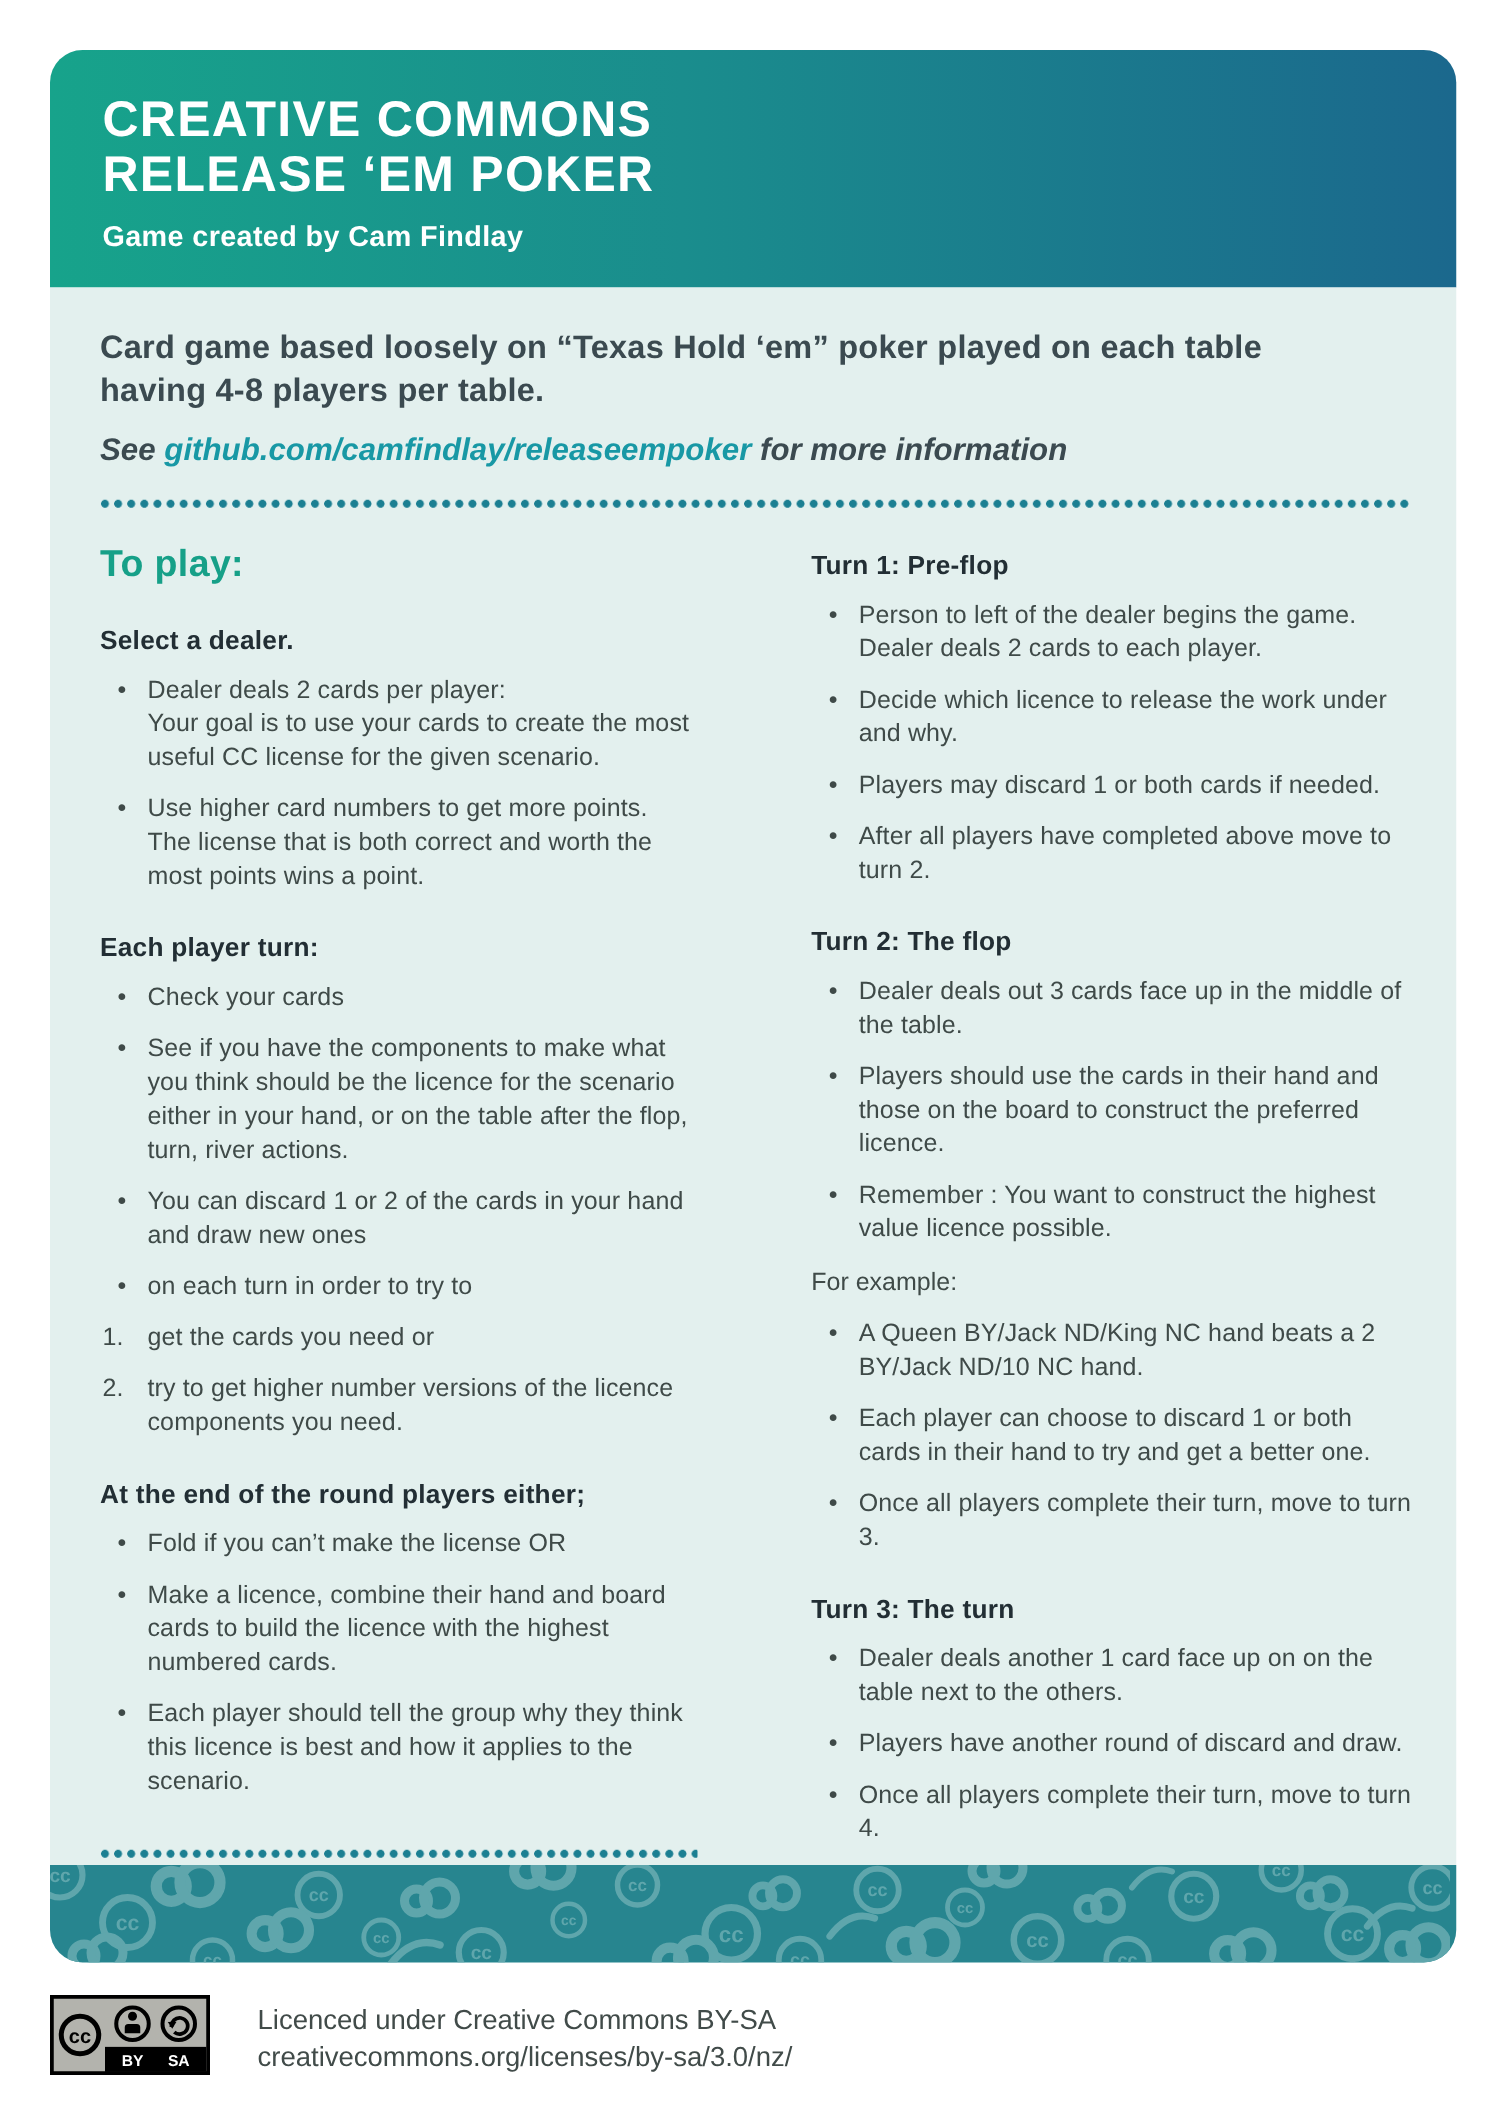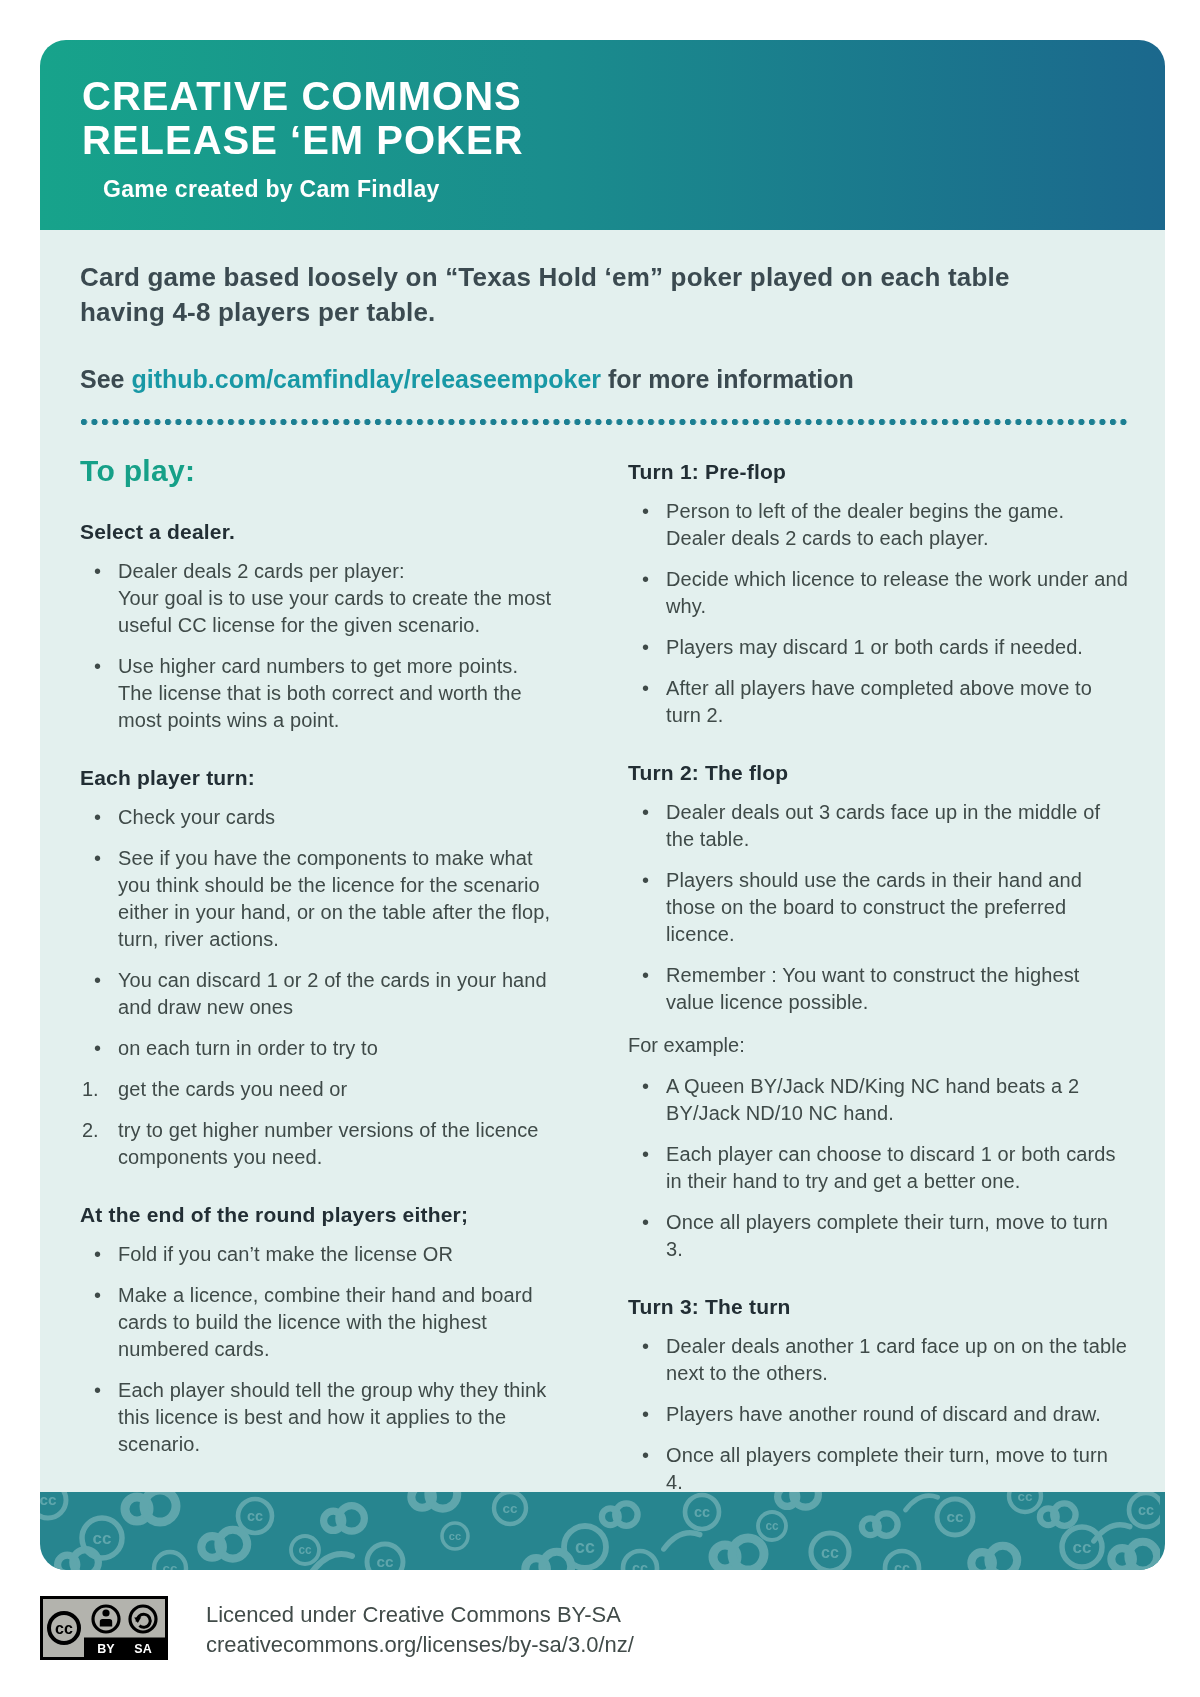"Game created by Cam Findlay" .banner .subtitle { margin-left: 21px -> none }
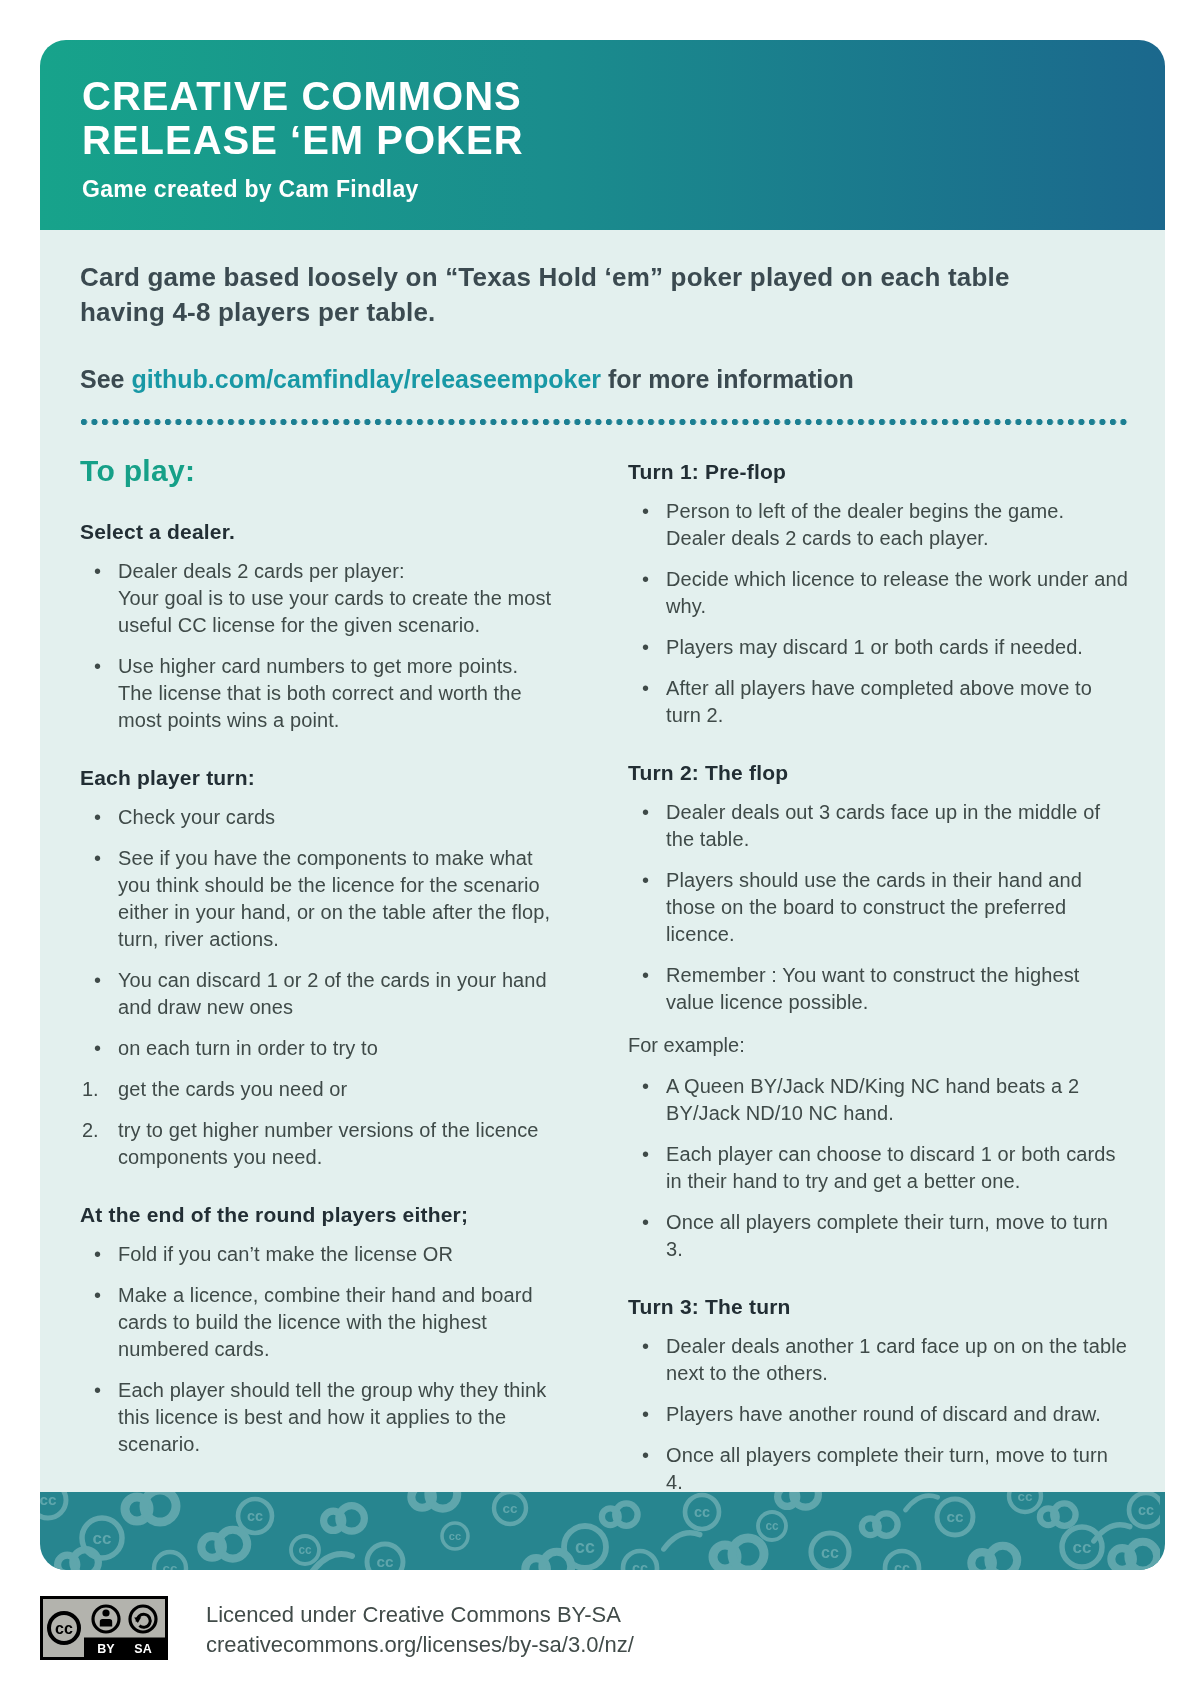"See github.com/camfindlay/releaseempoker" .see-line { font-style: none -> italic; margin-top: 35px -> 16px }
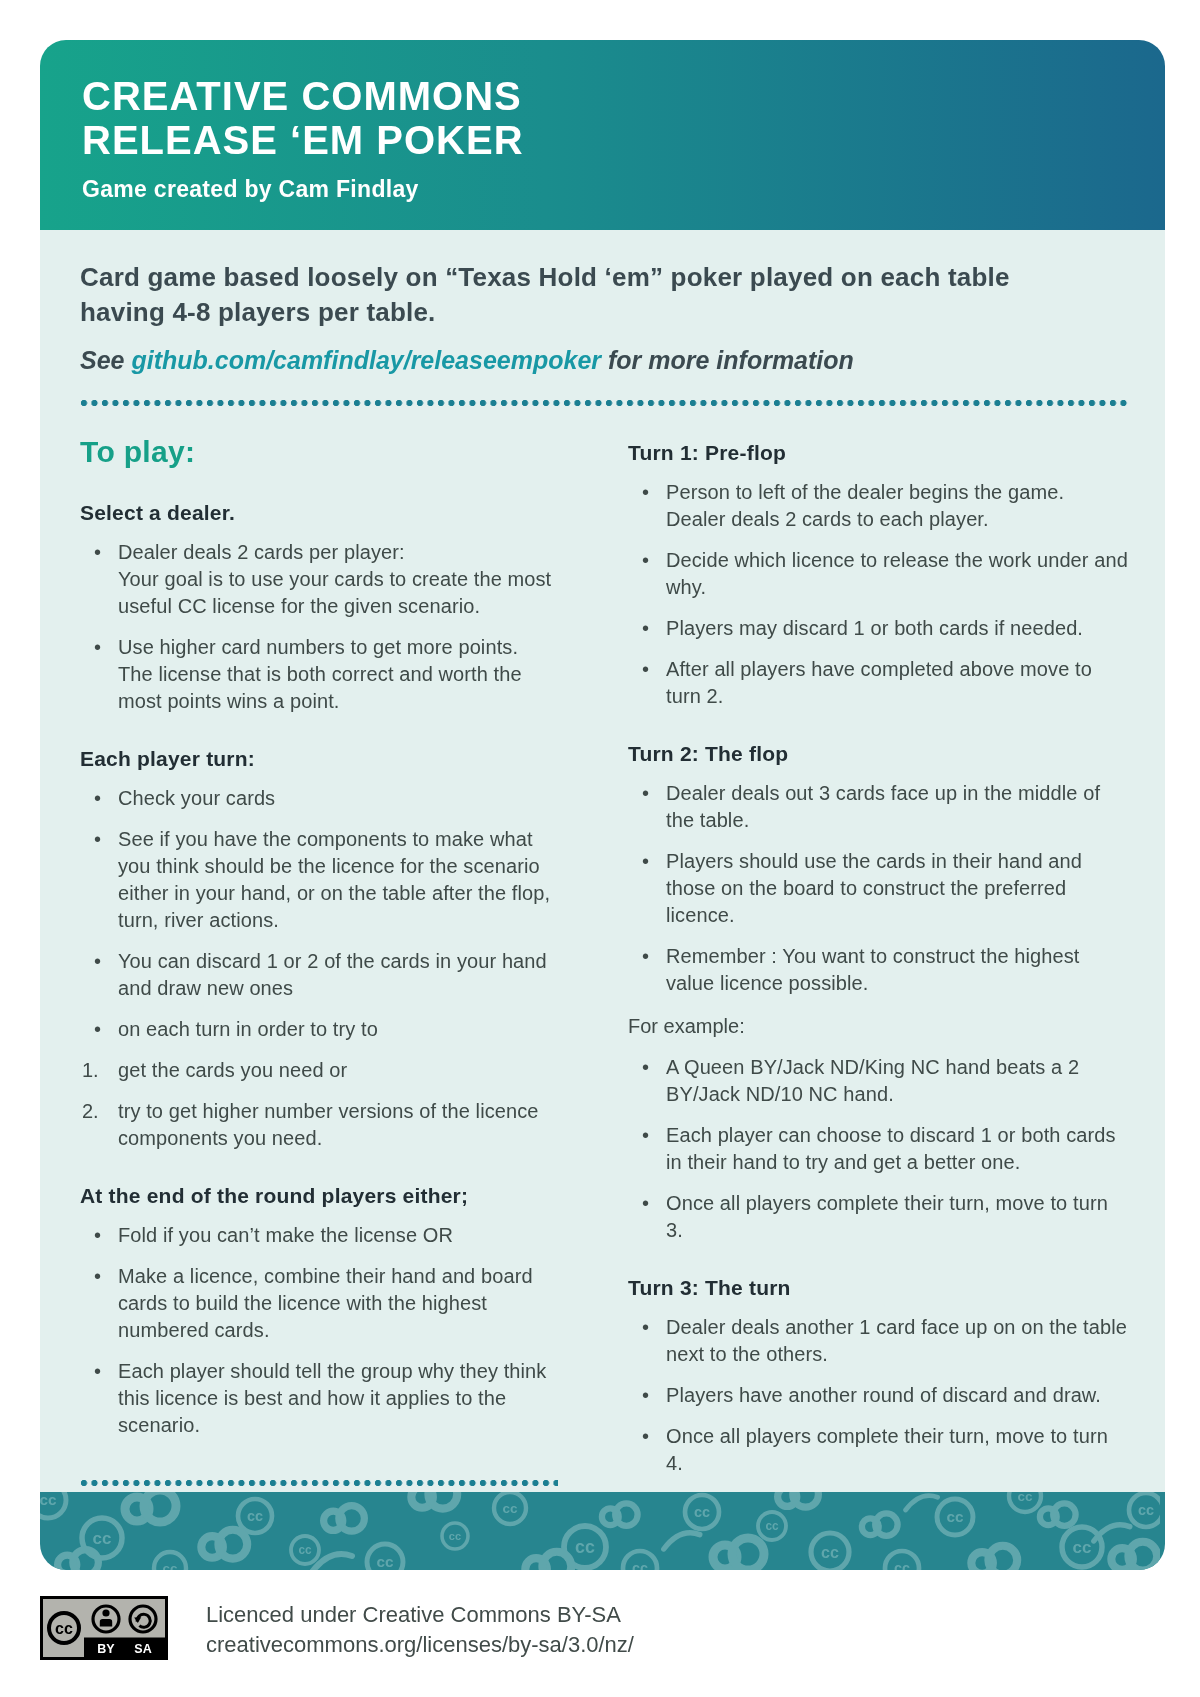"To play:" .columns { gap: none -> 21px }
